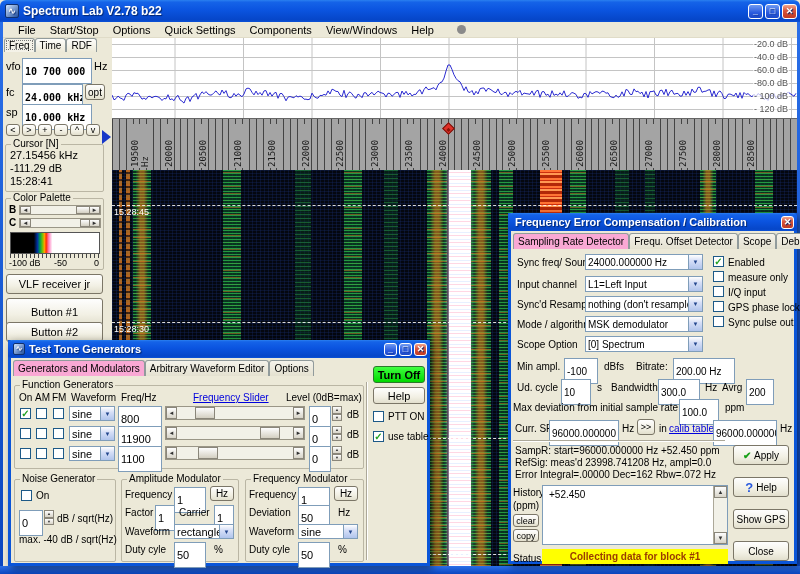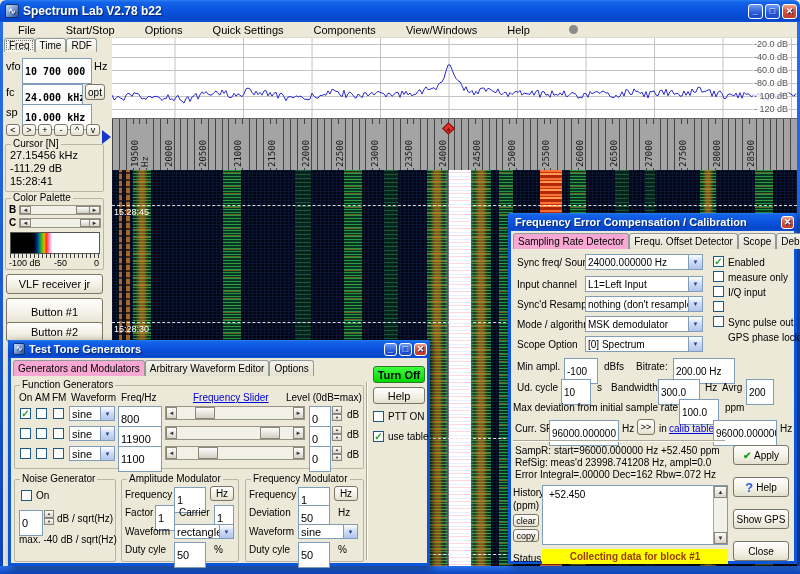"File" .menubar { gap: 16px -> 0 }
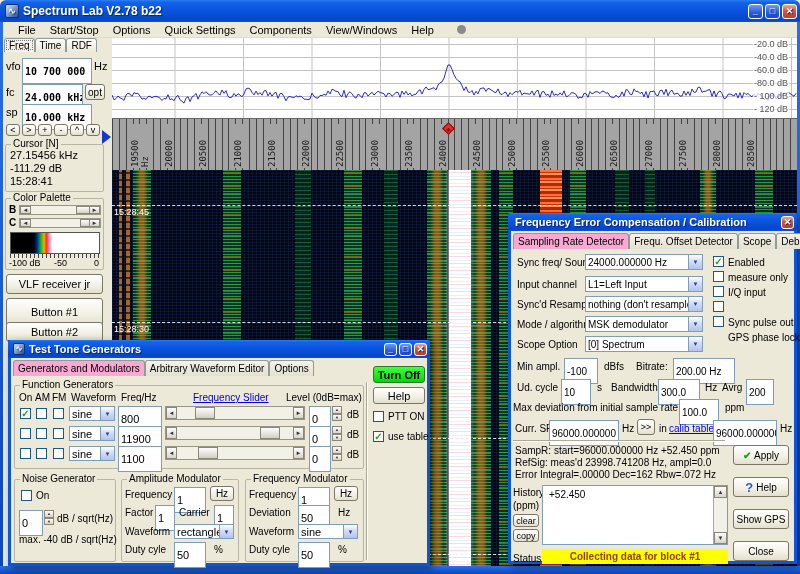"GPS phase lock" div.abs { margin-top: 30px -> none }
